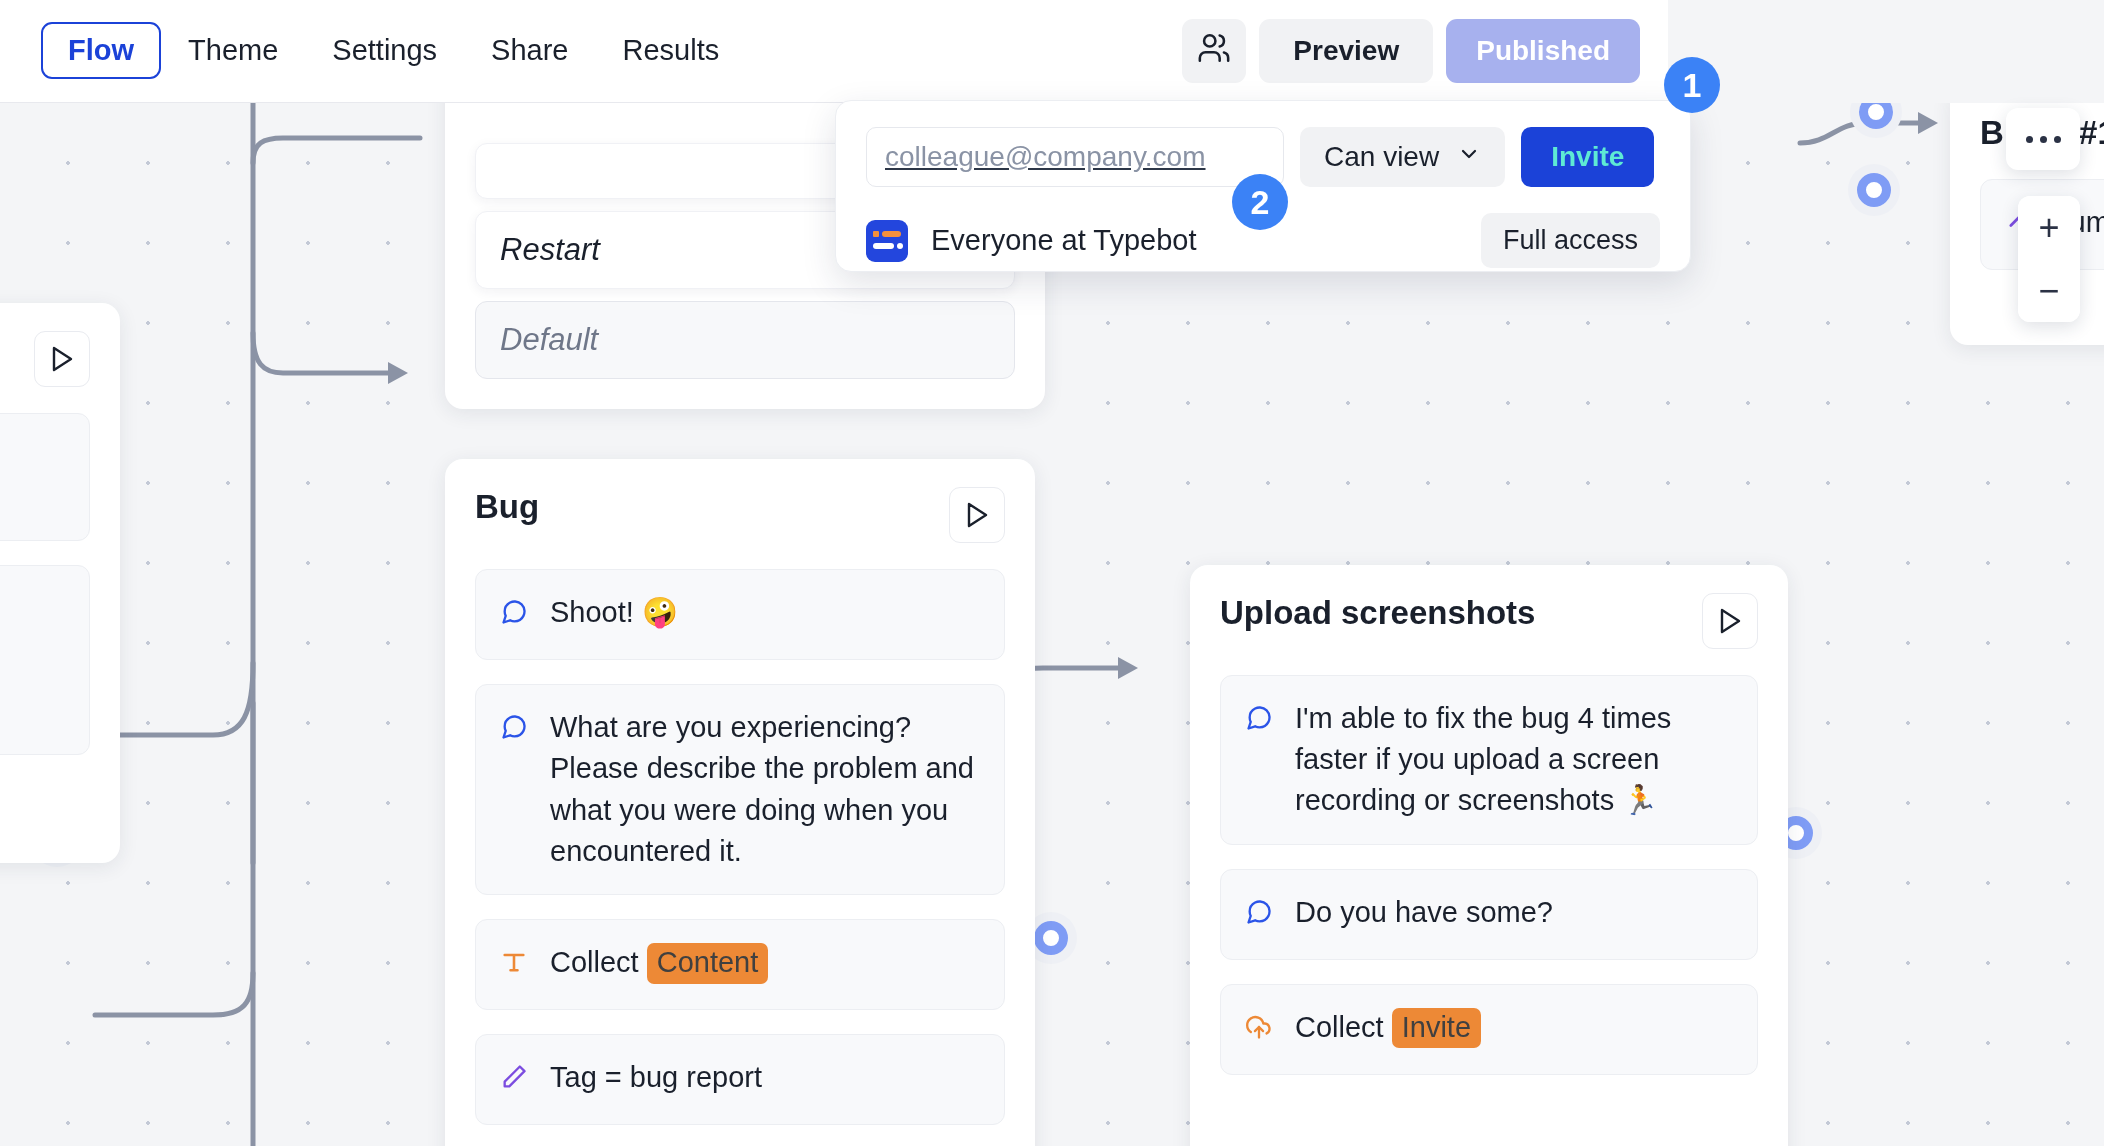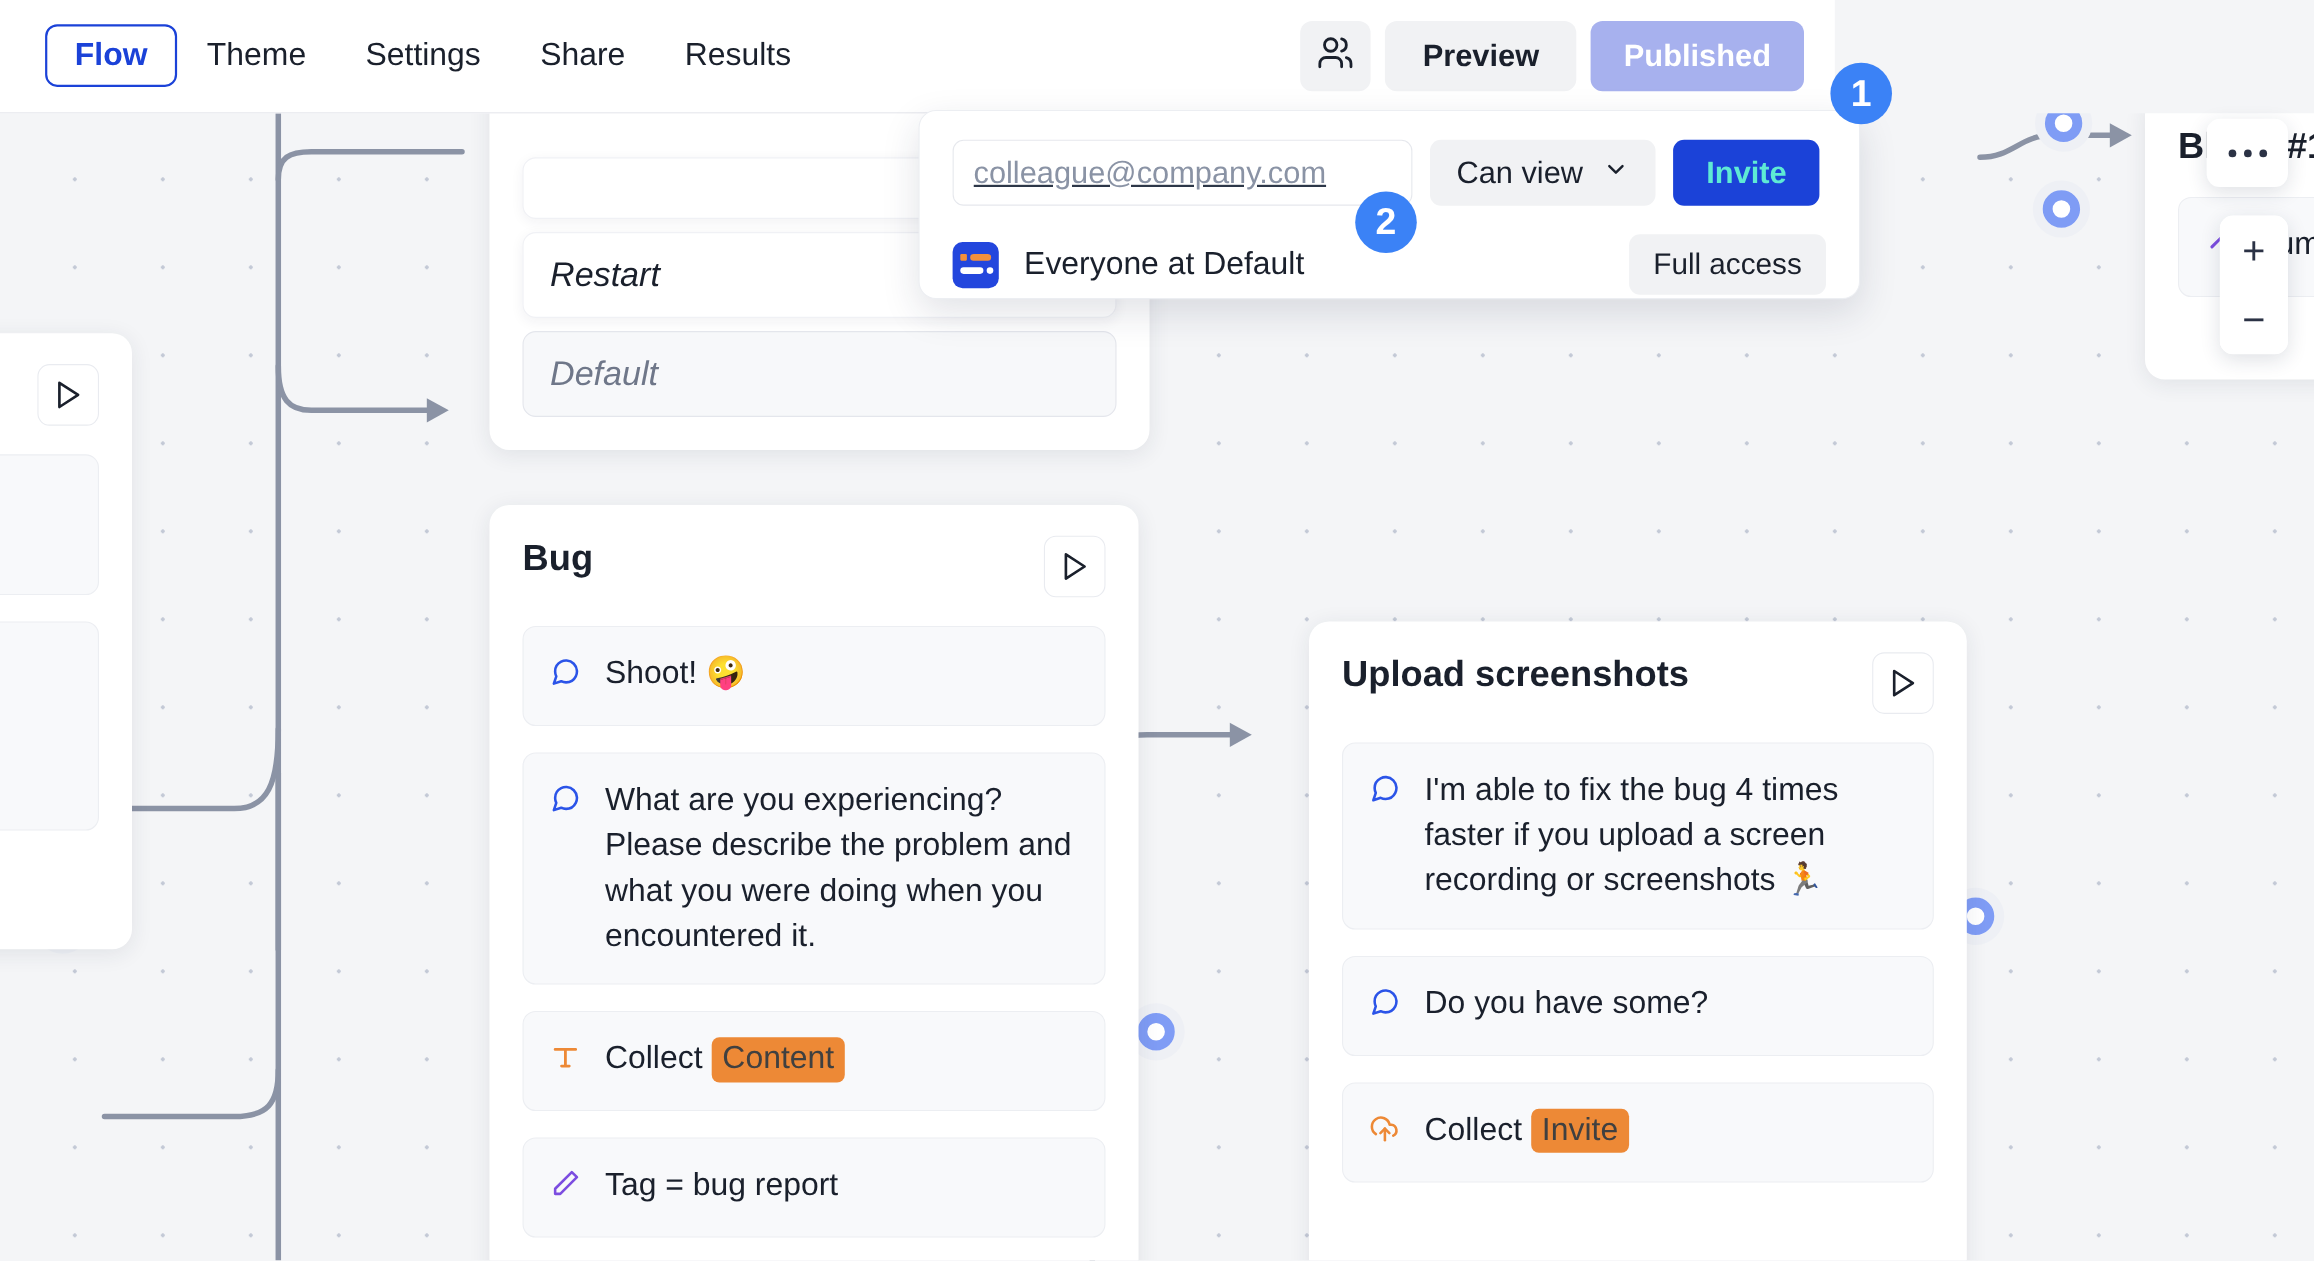"Everyone at Default" div.member-name { text: Default -> Typebot }
